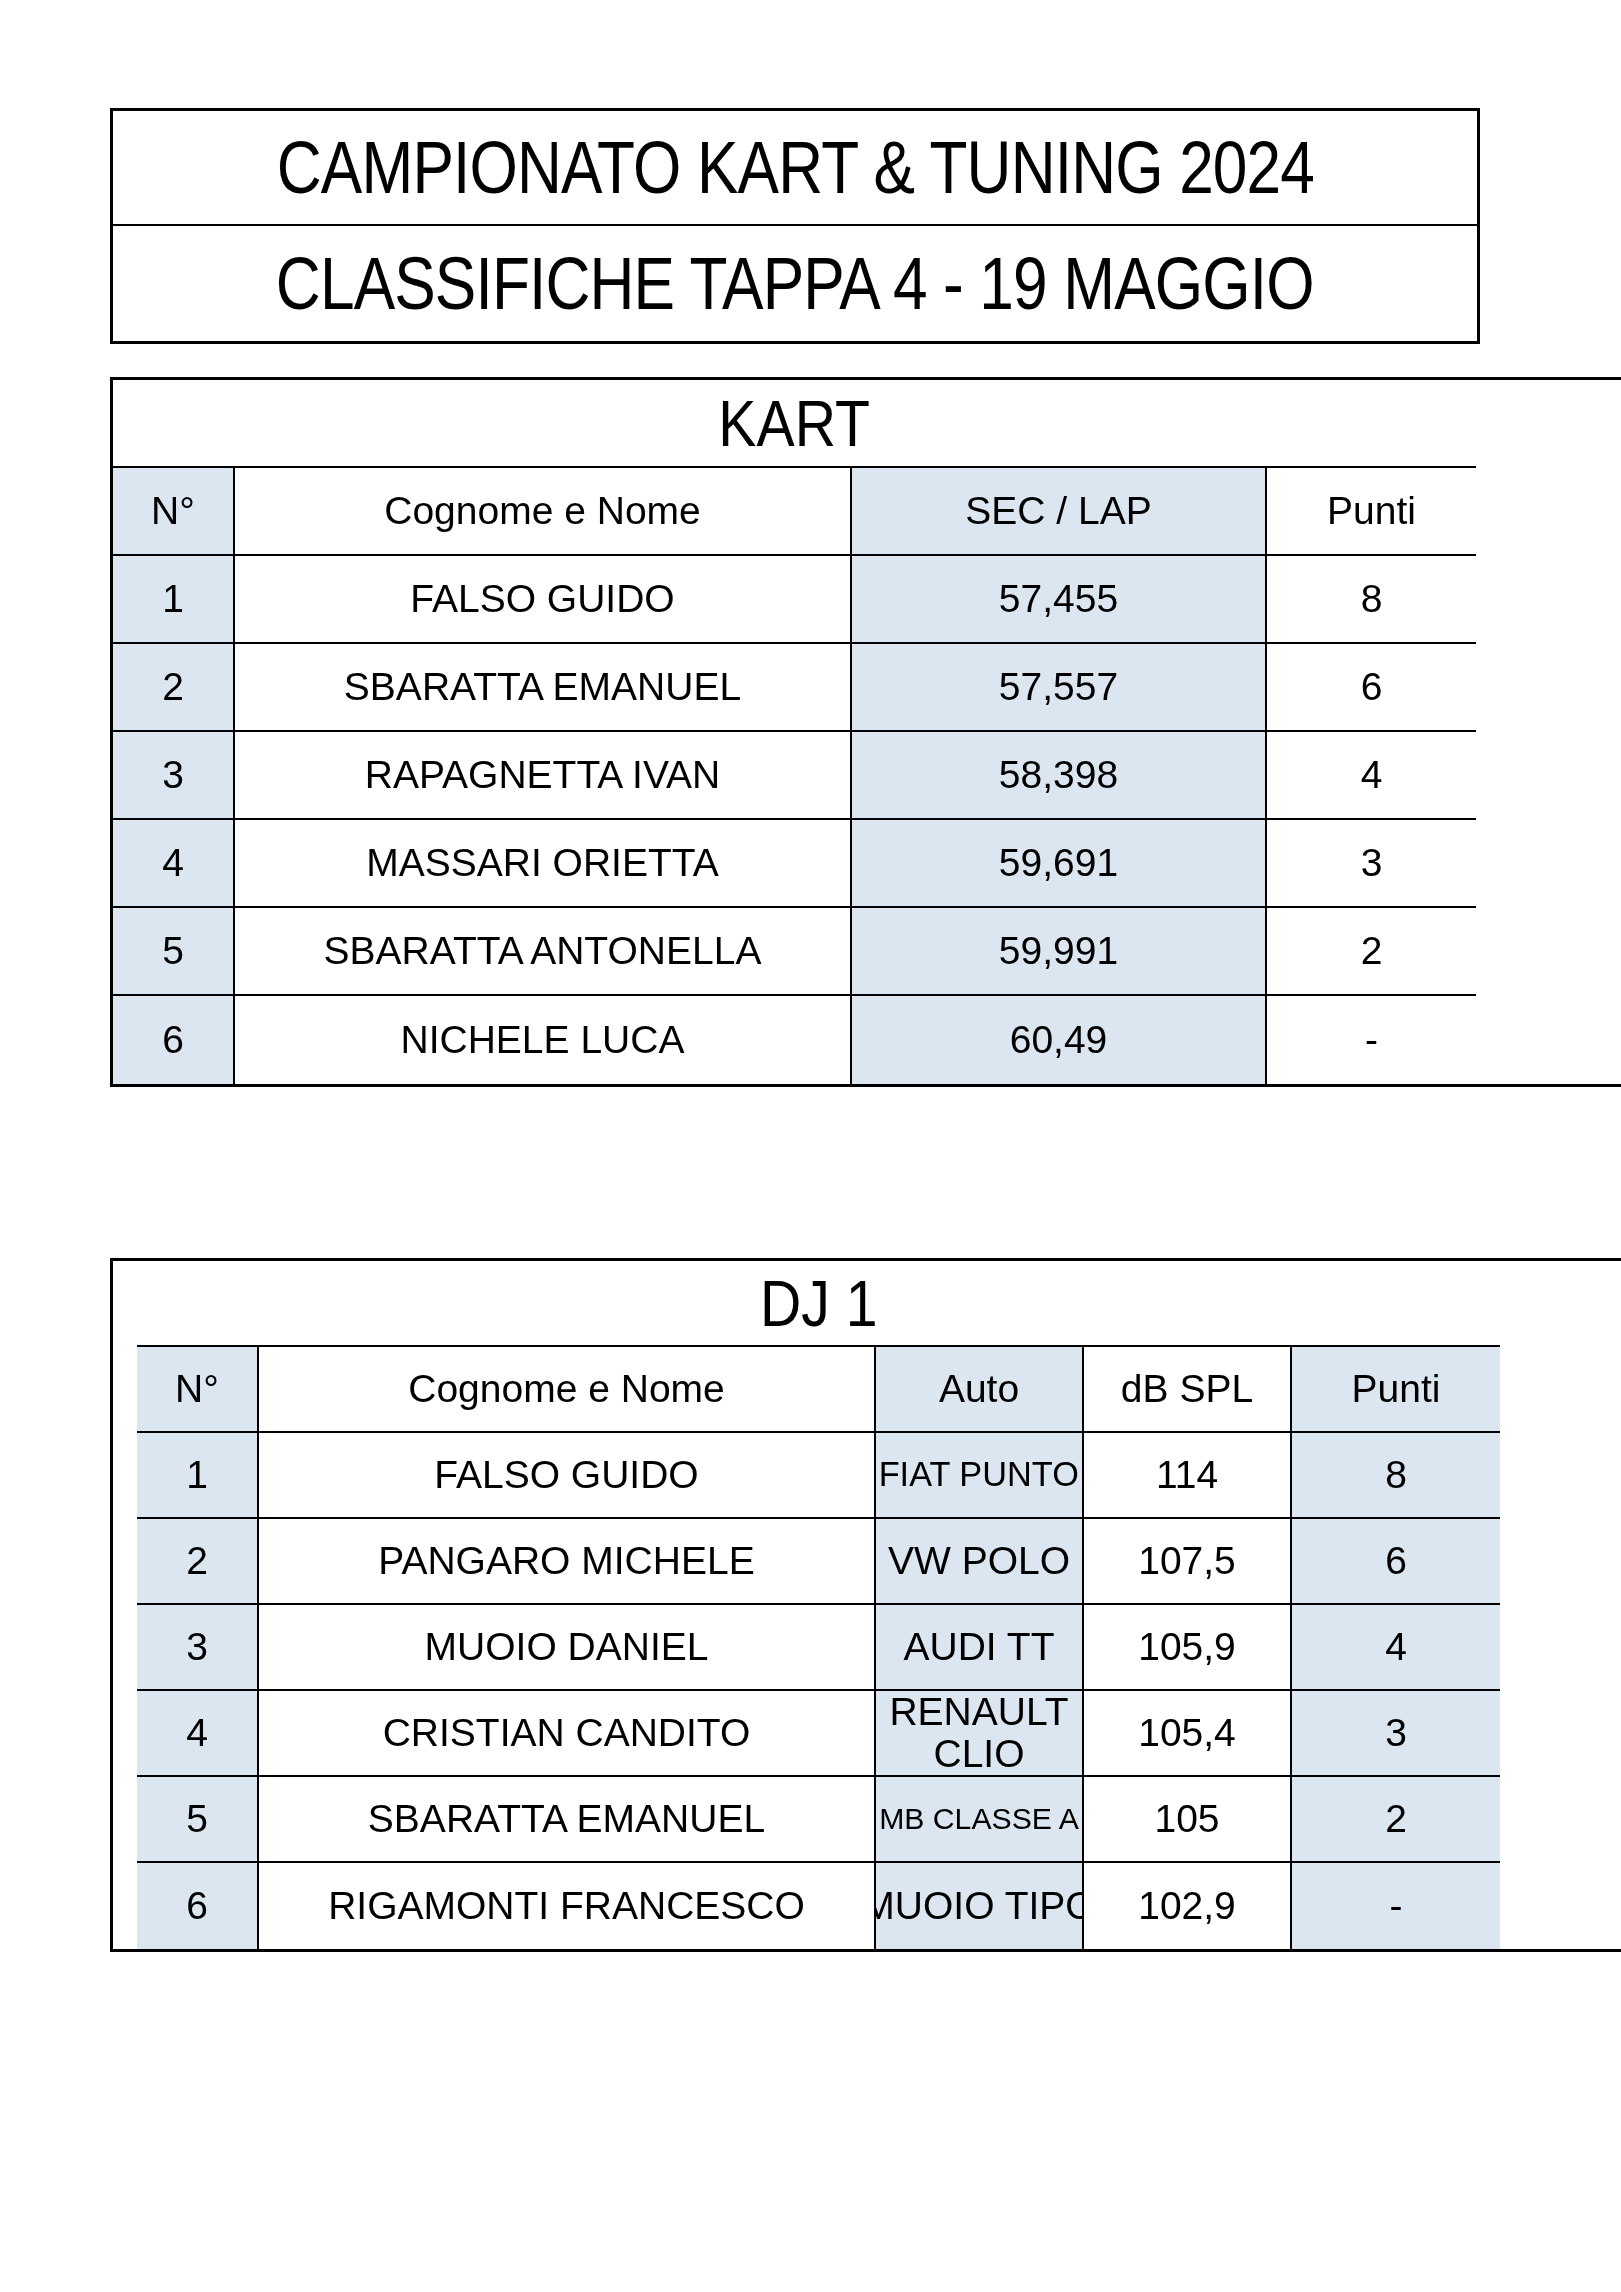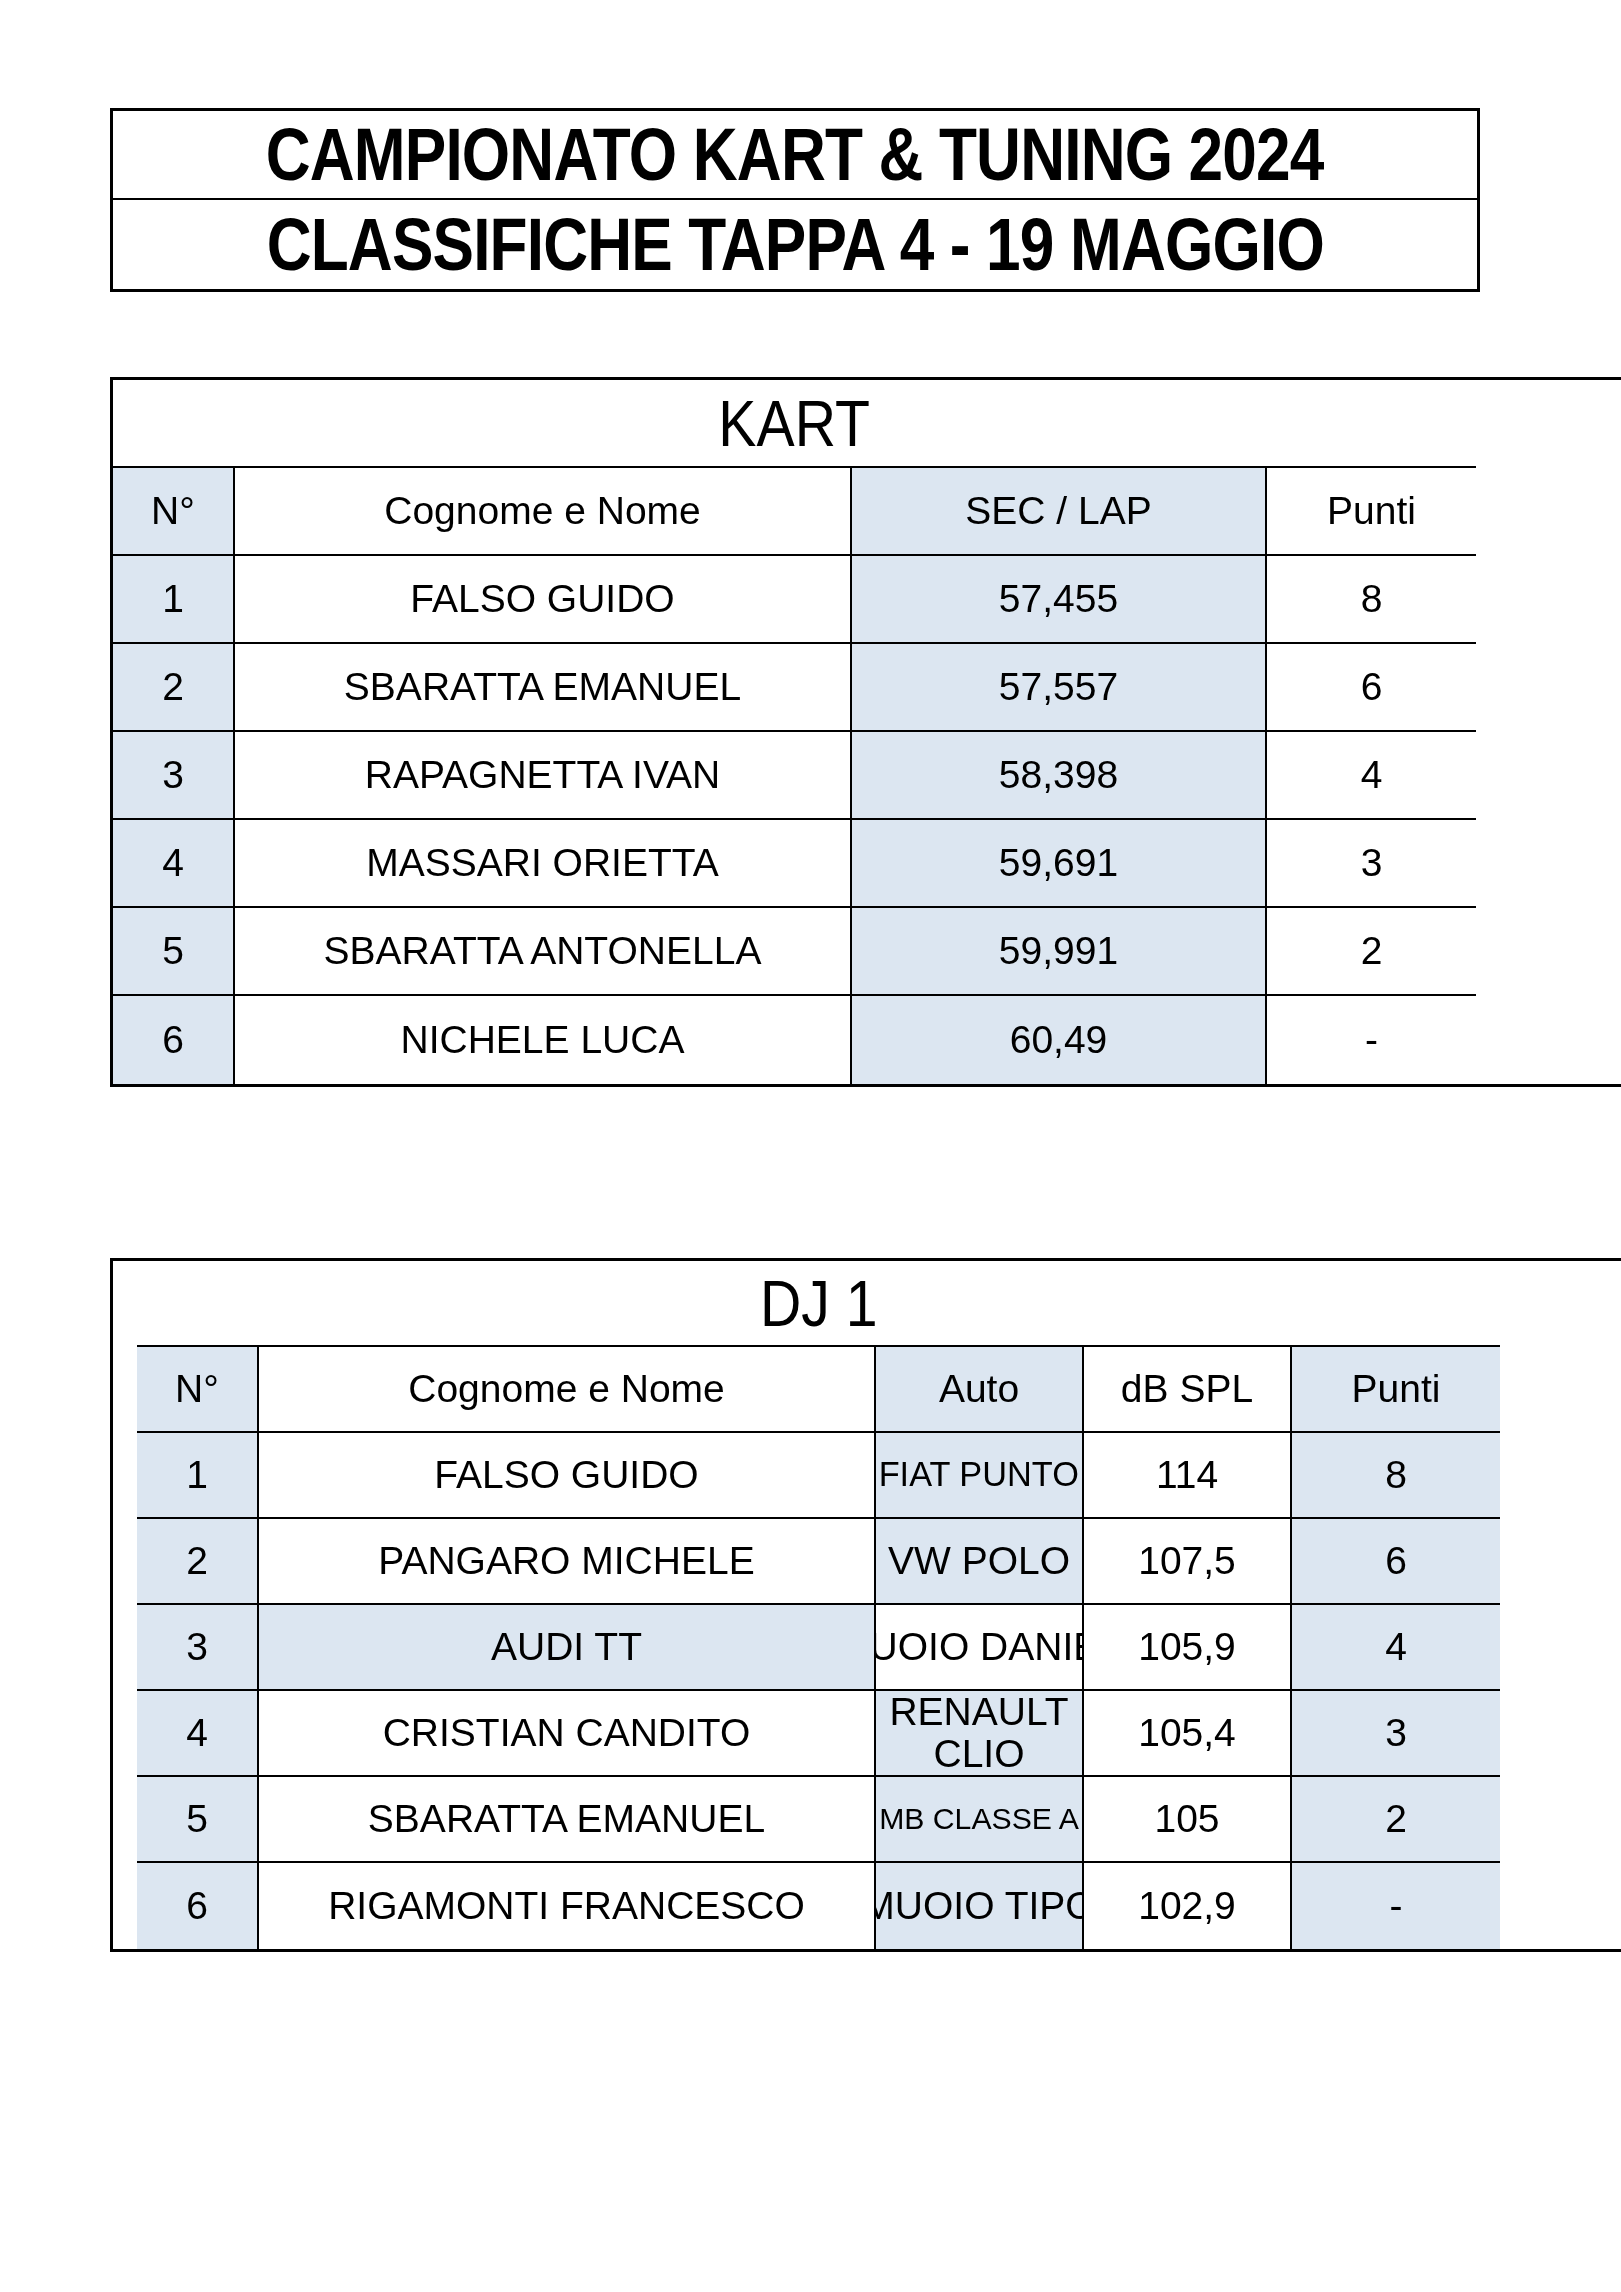"CAMPIONATO KART & TUNING 2024" .title-row { font-weight: bold -> none; height: 89px -> 115px }
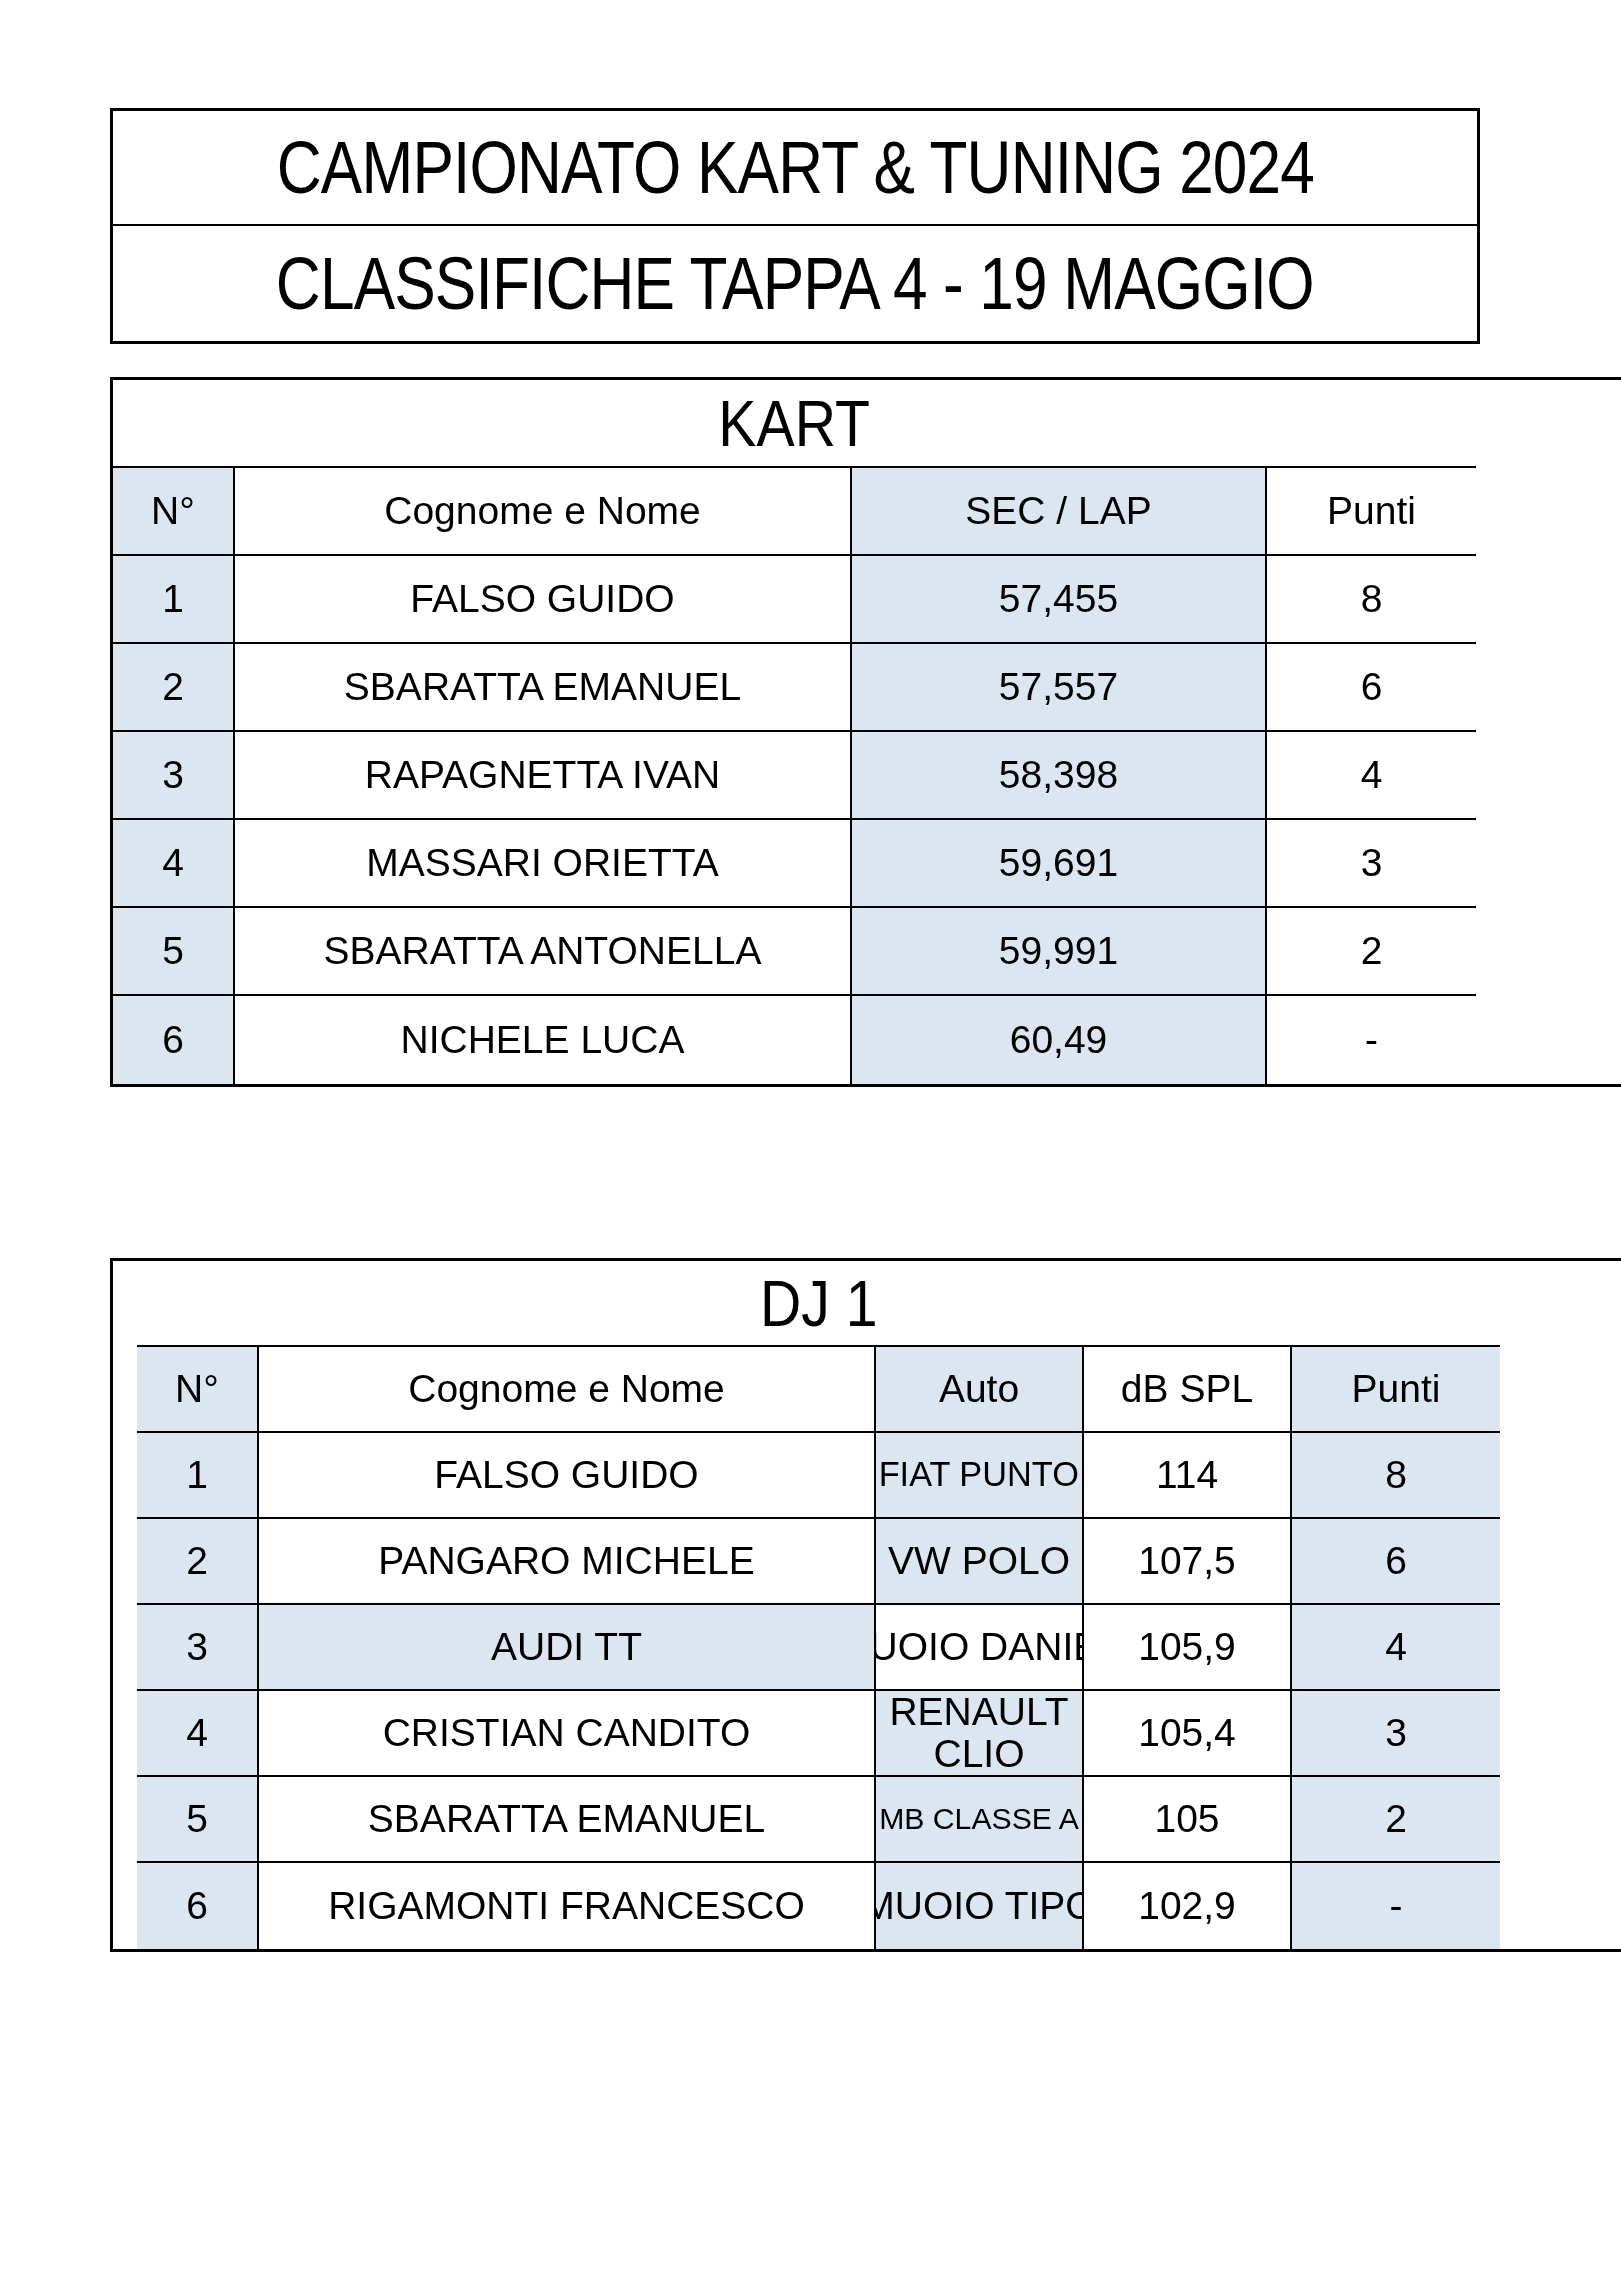"AUDI TT" div.cell { order: before "MUOIO DANIEL" -> after "MUOIO DANIEL" }
